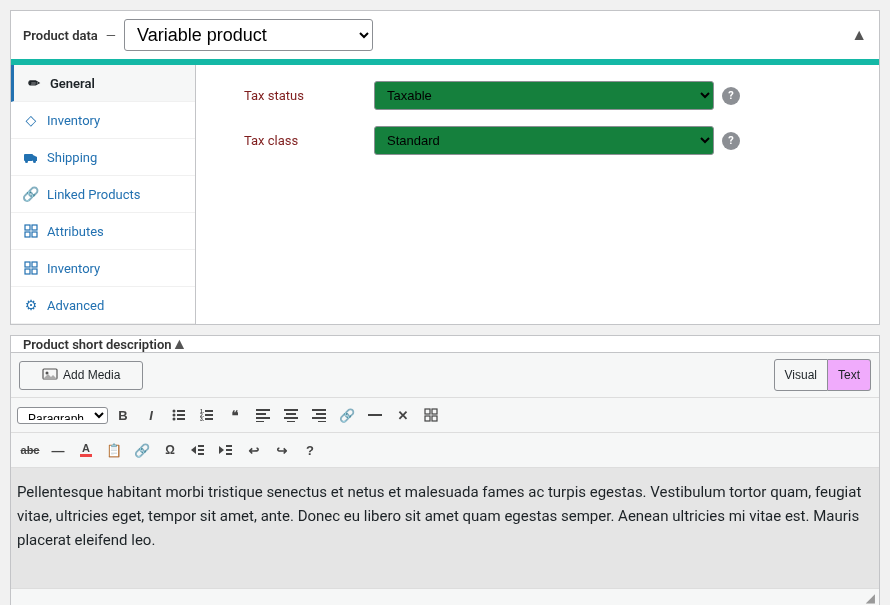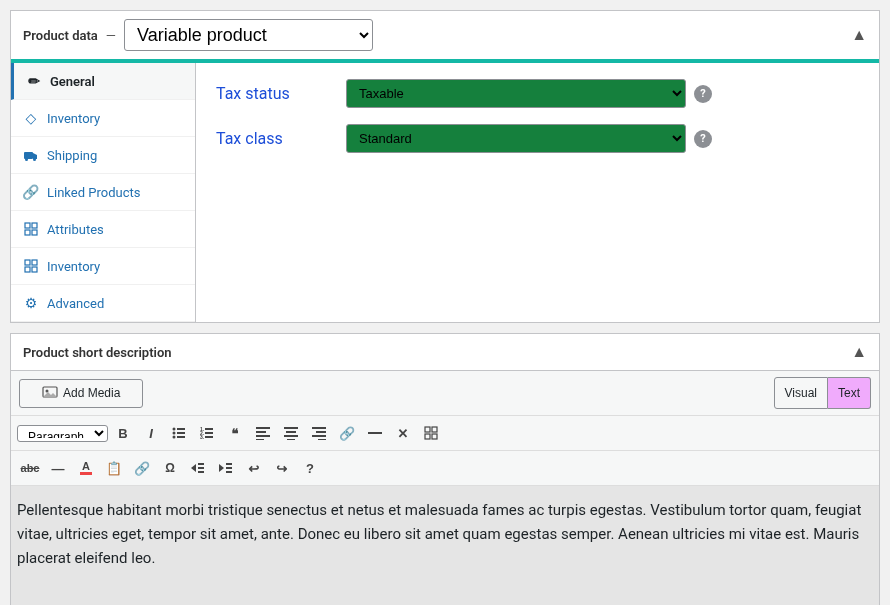"Product data" .panel-header { border-bottom: 4px solid #14b8a6 -> 6px solid #14b8a6 }
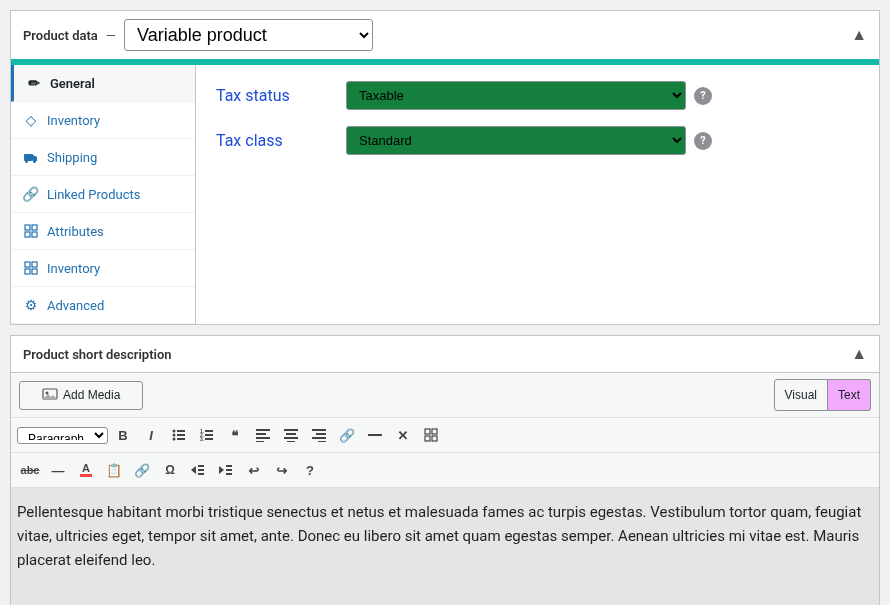"Tax status" .form-label { color: #1d4ed8 -> #7f1d1d; font-size: 16px -> 13px; margin-left: none -> 28px }
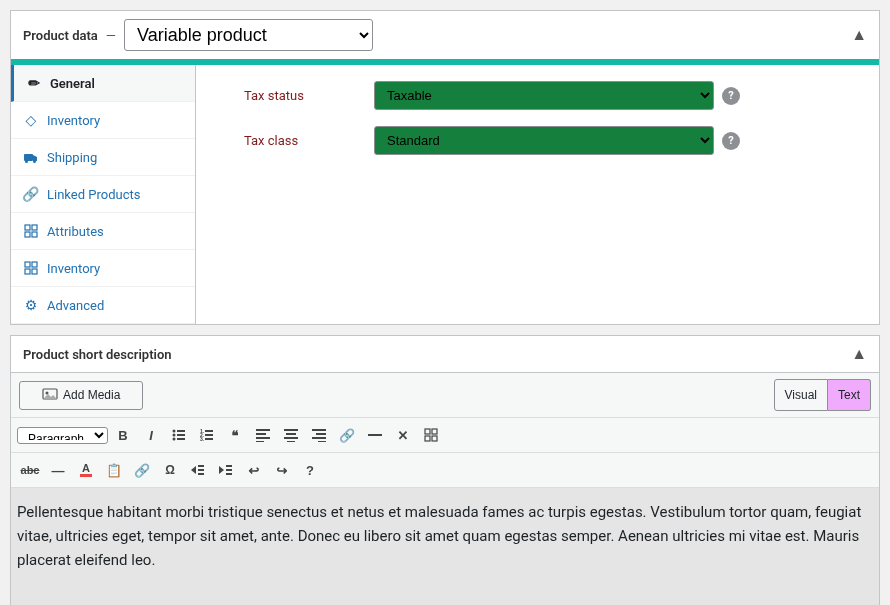"Product short description" .desc-header { justify-content: space-between -> none; padding: 10px 12px -> 0 12px }
